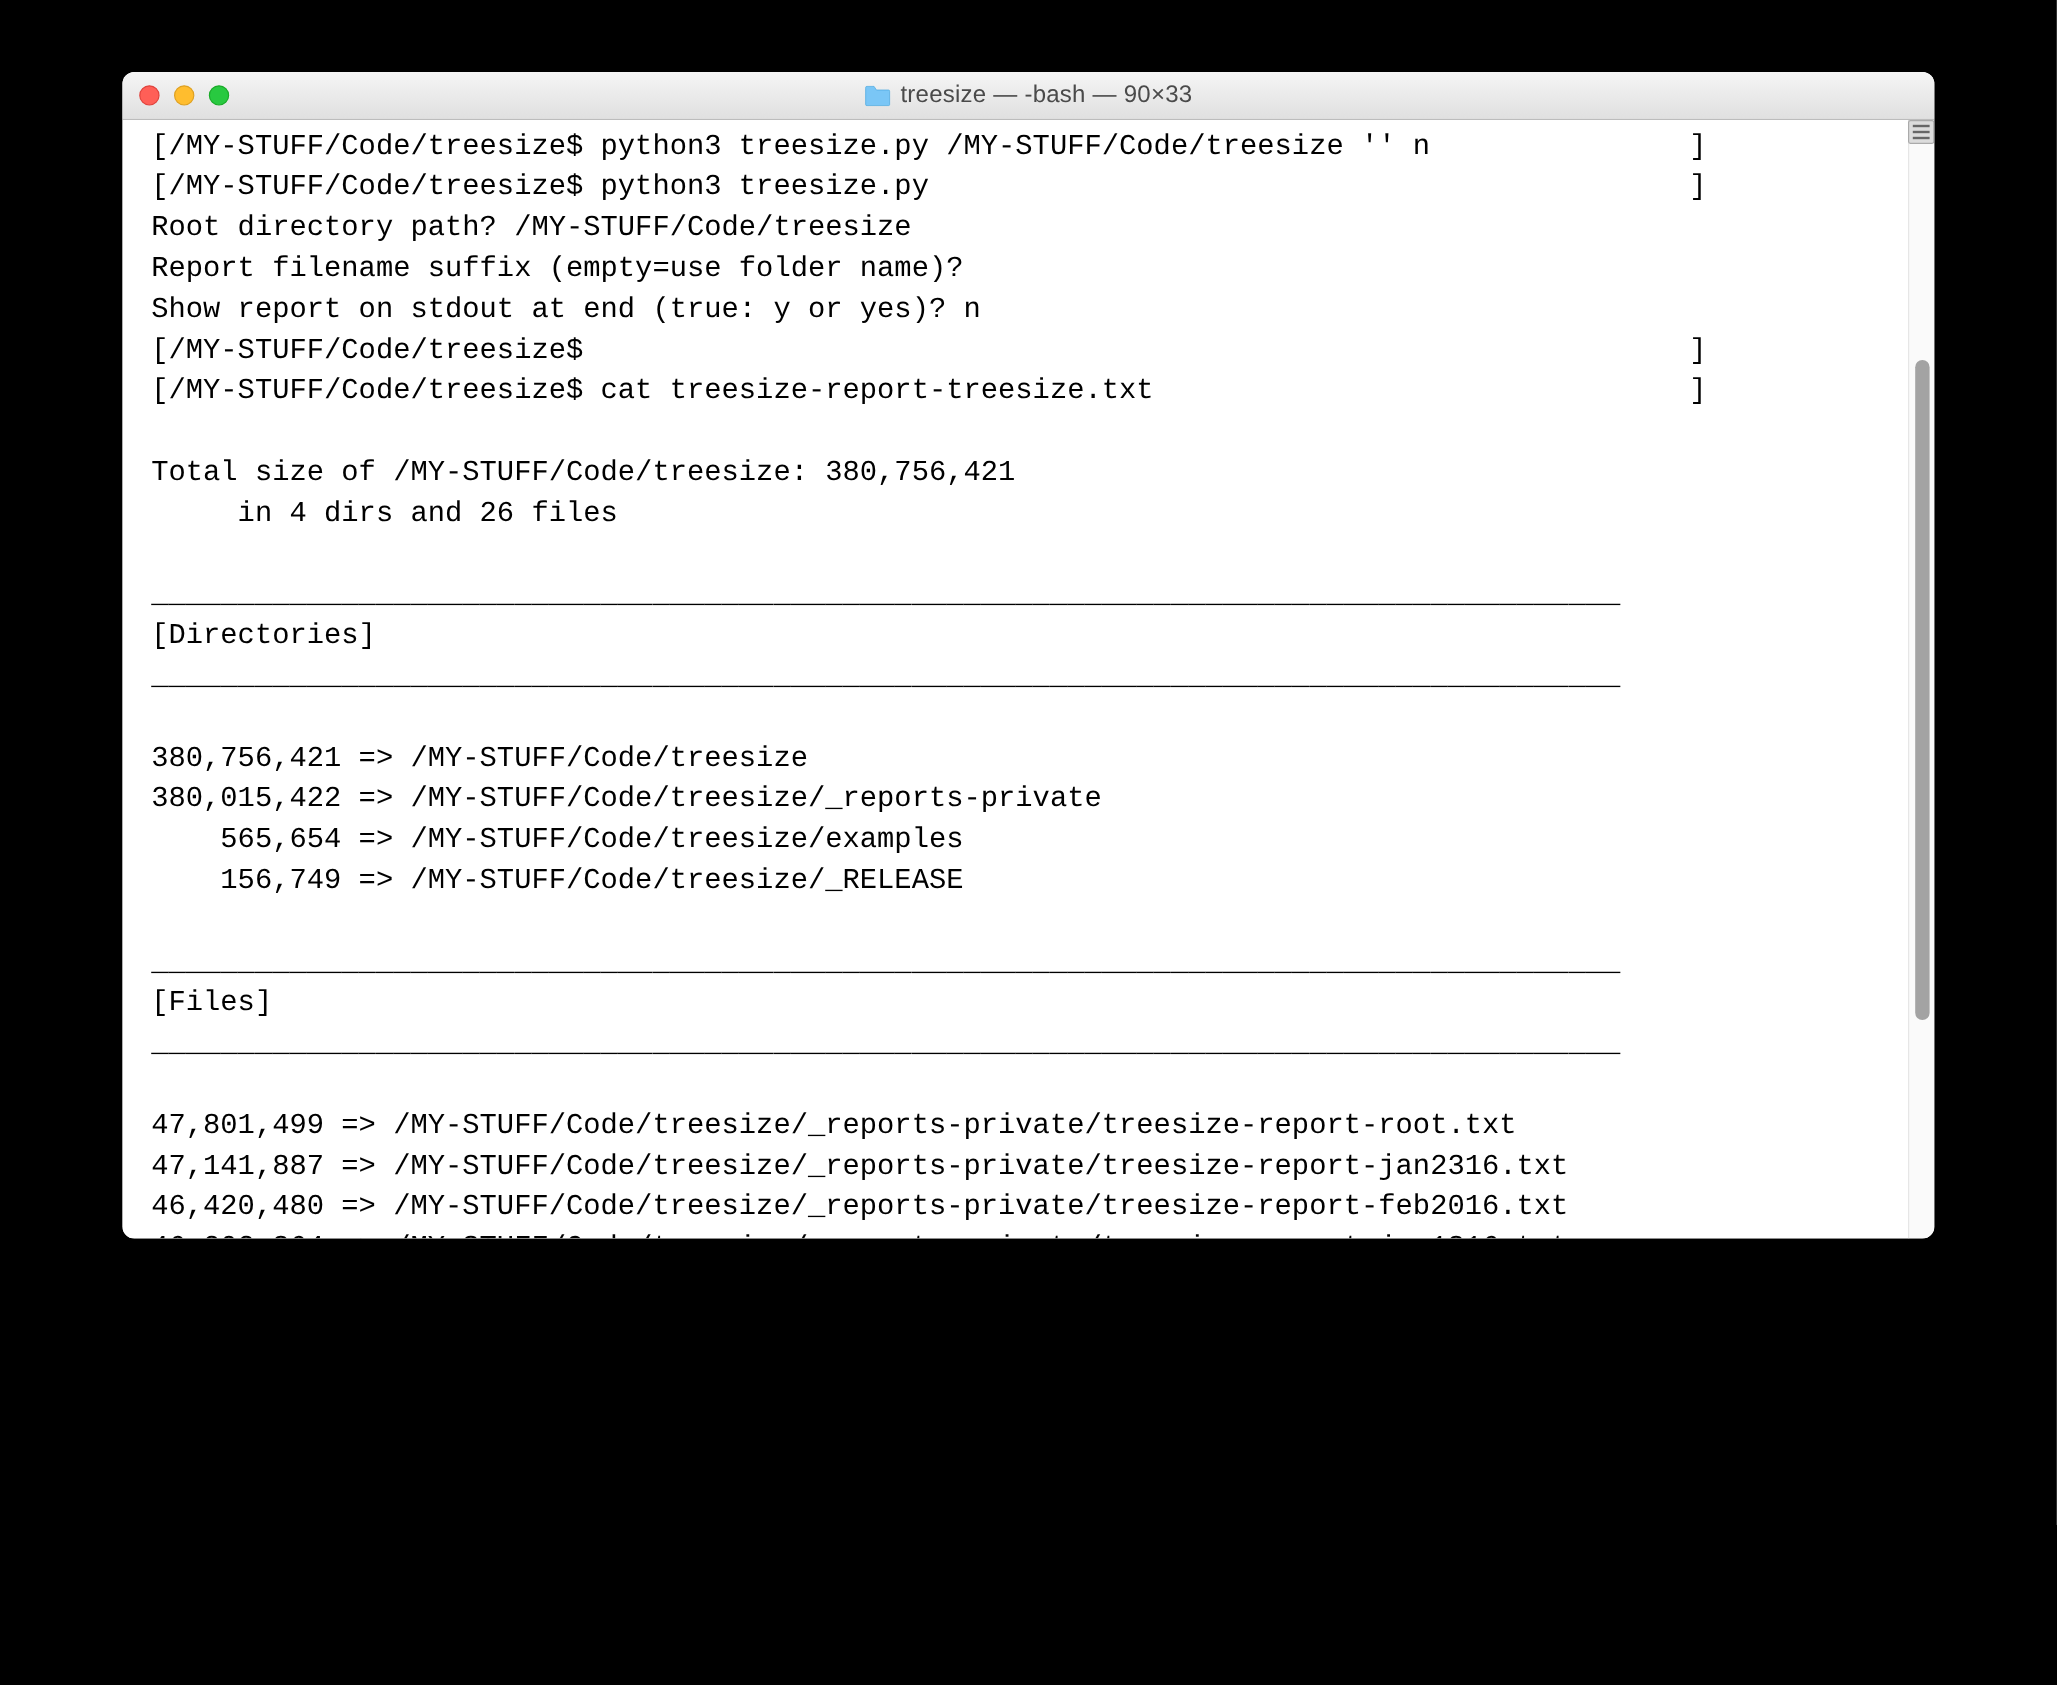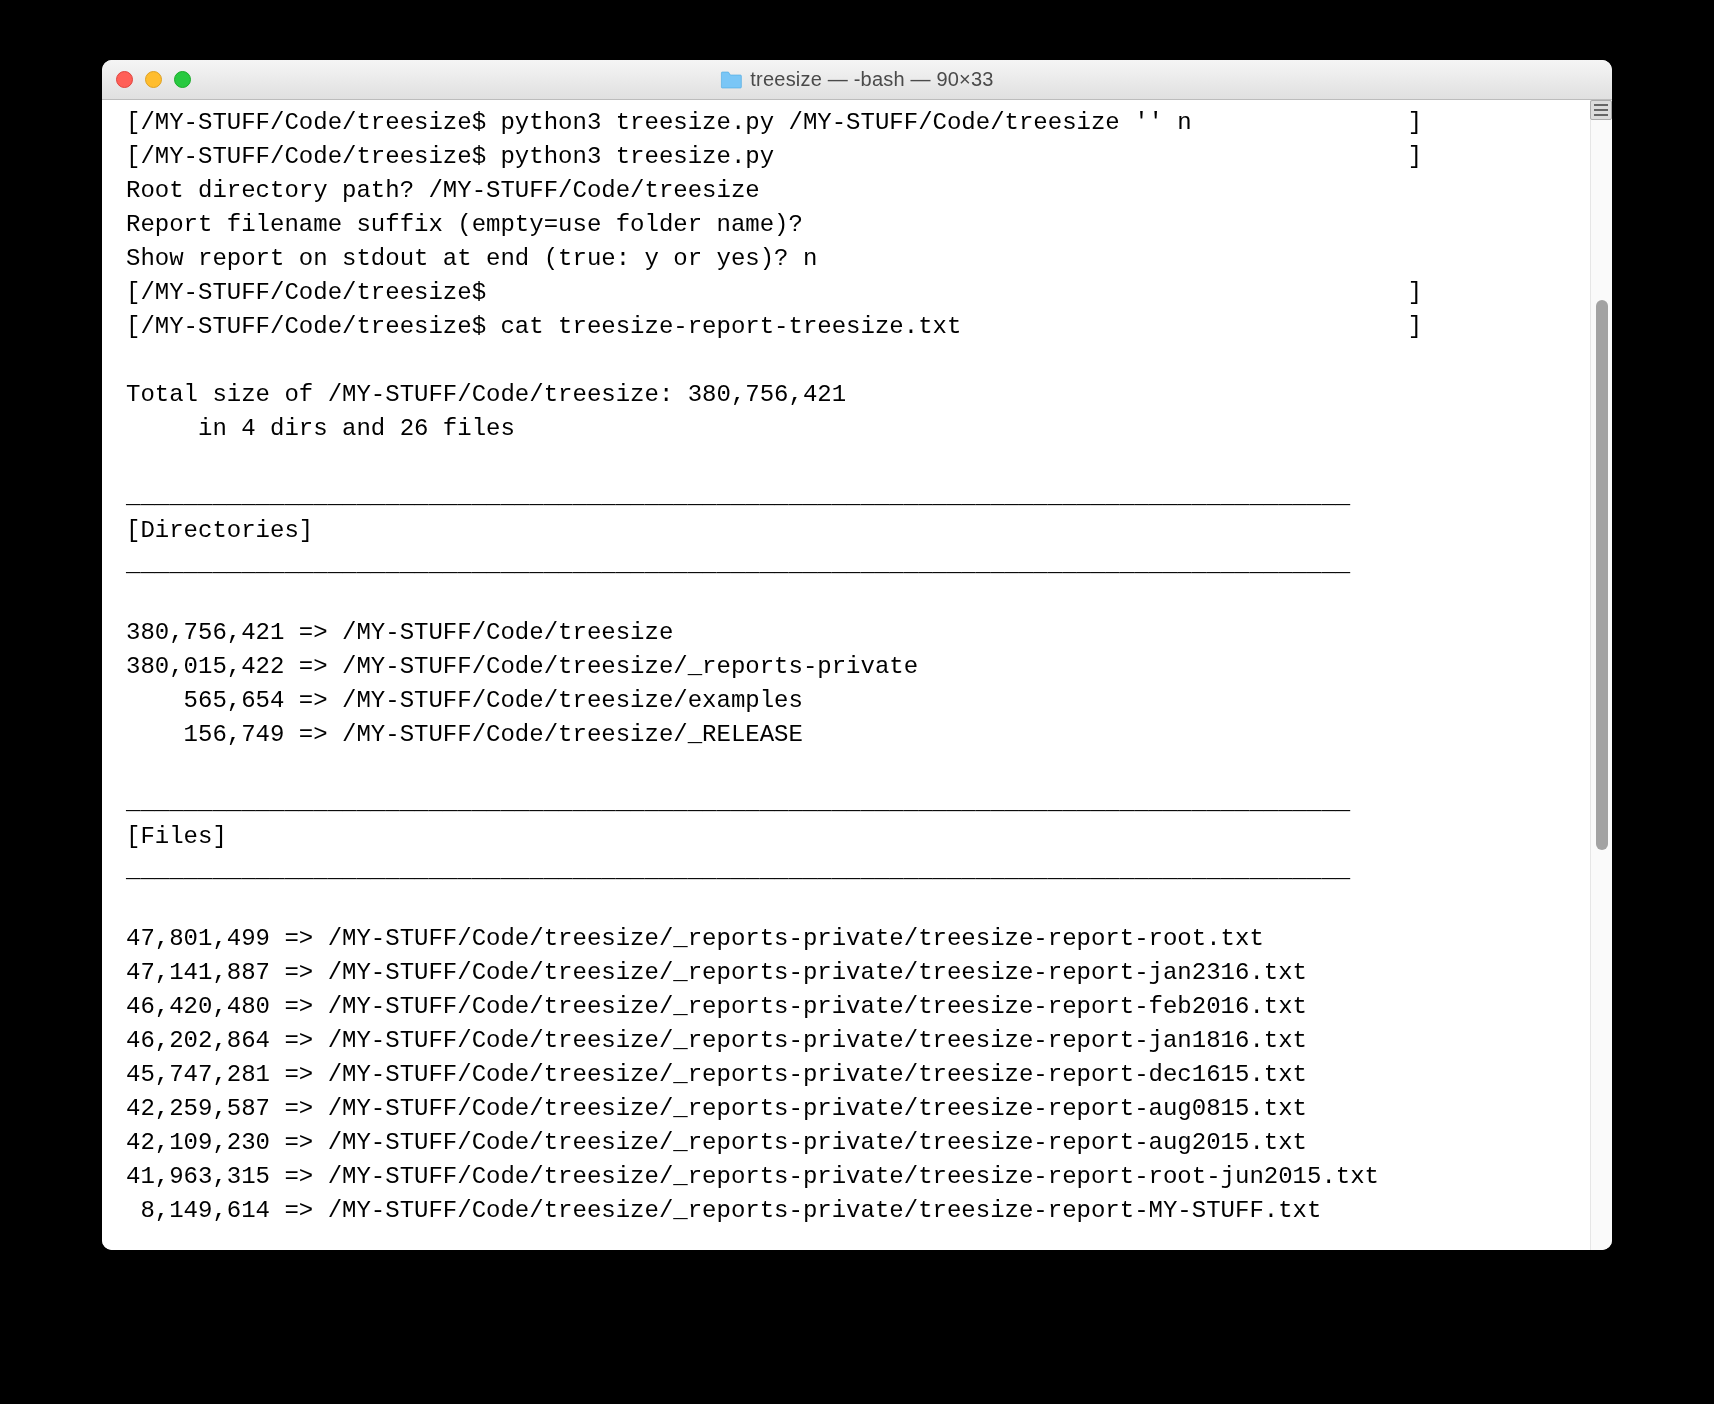"treesize — -bash — 90×33" .window { height: 1190px -> 972px }
